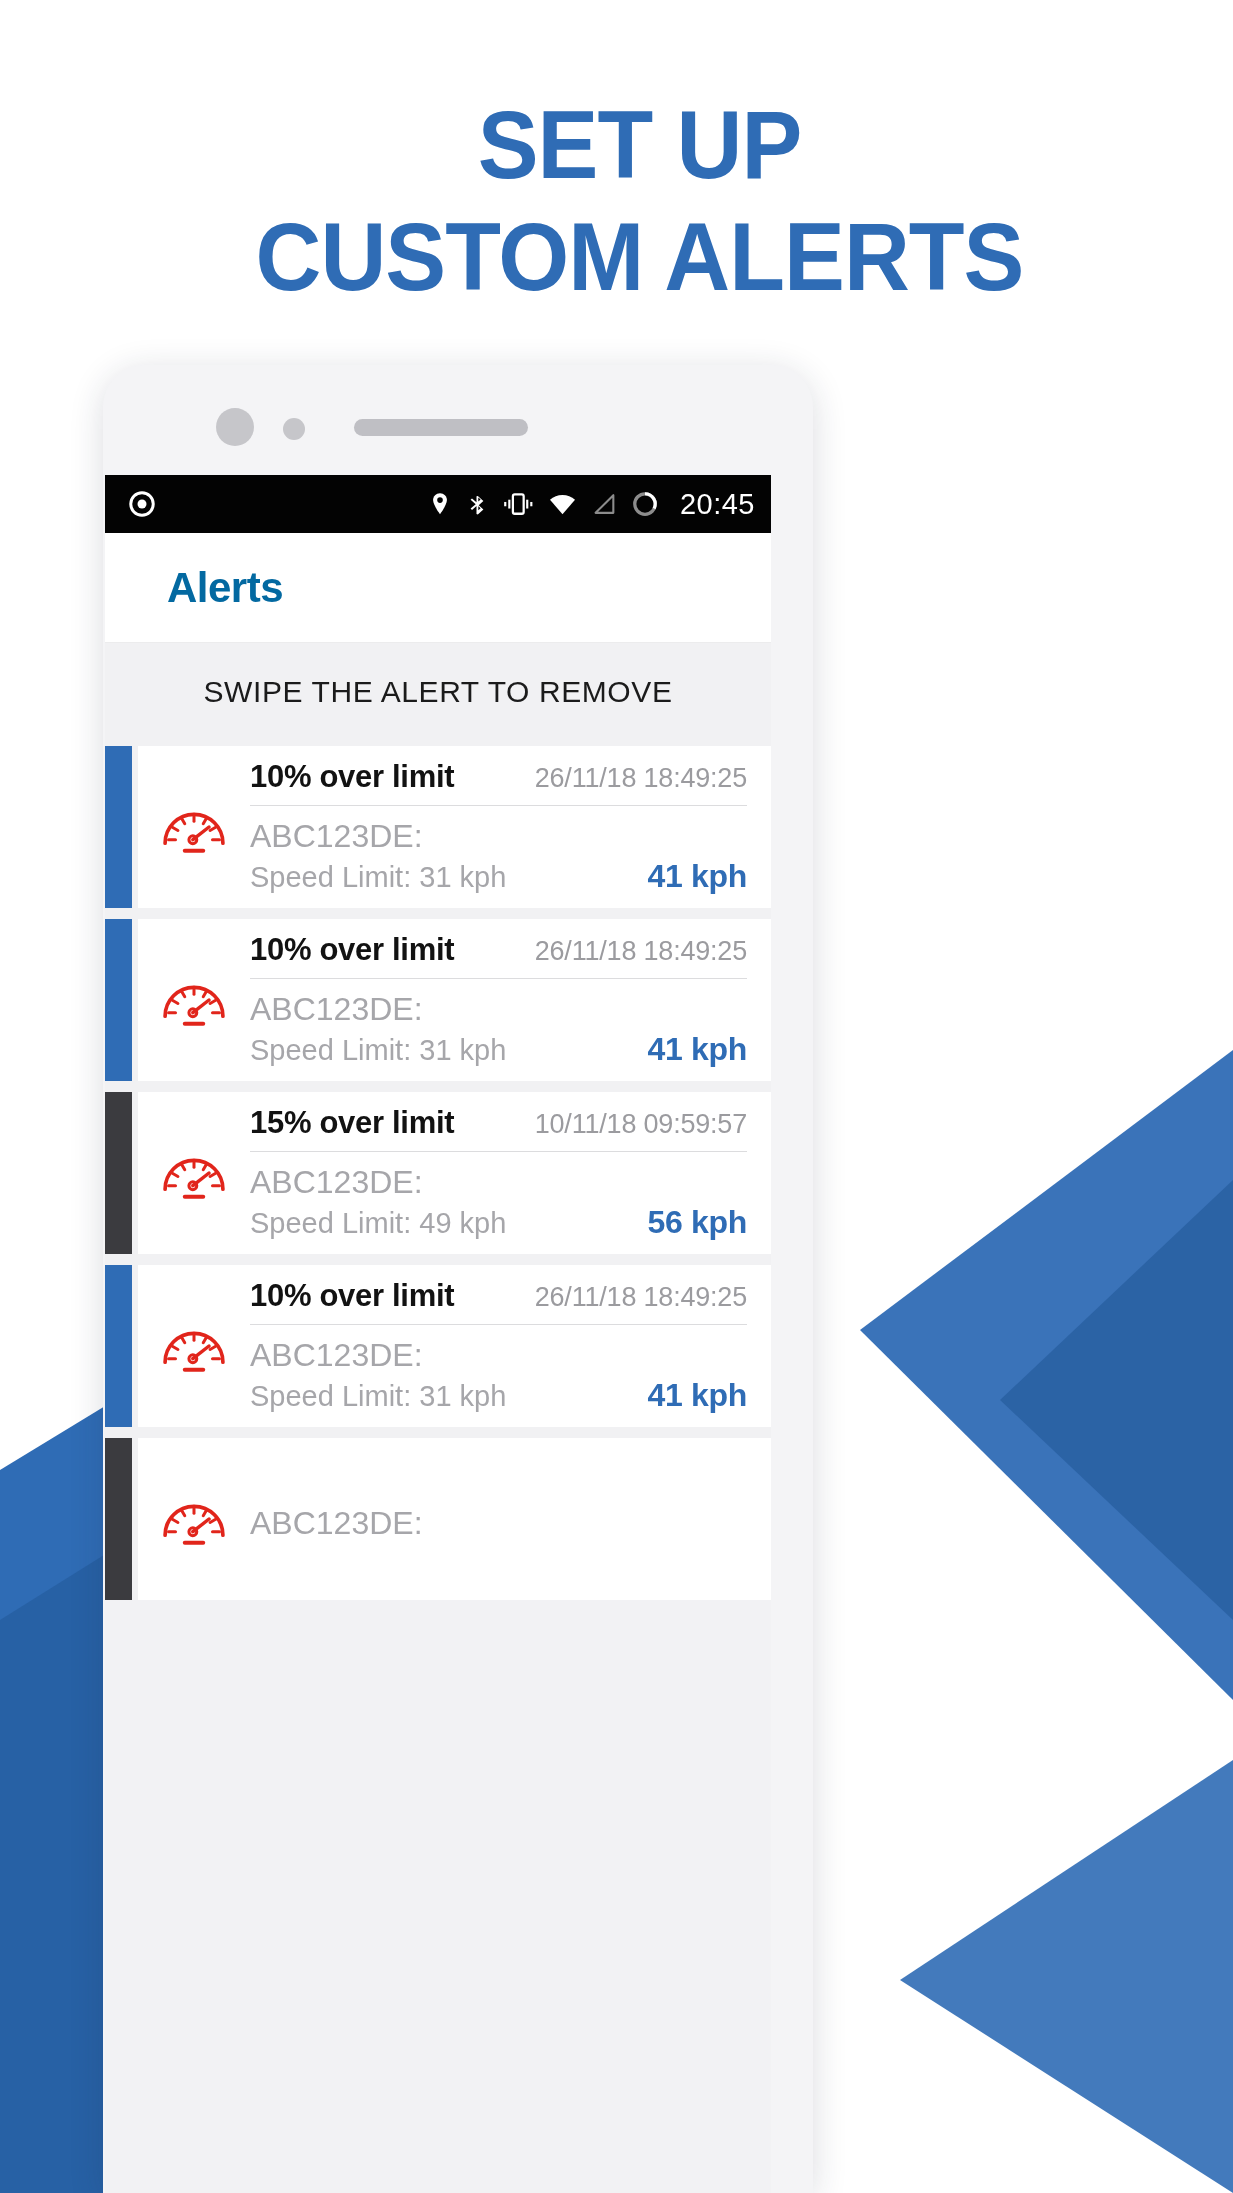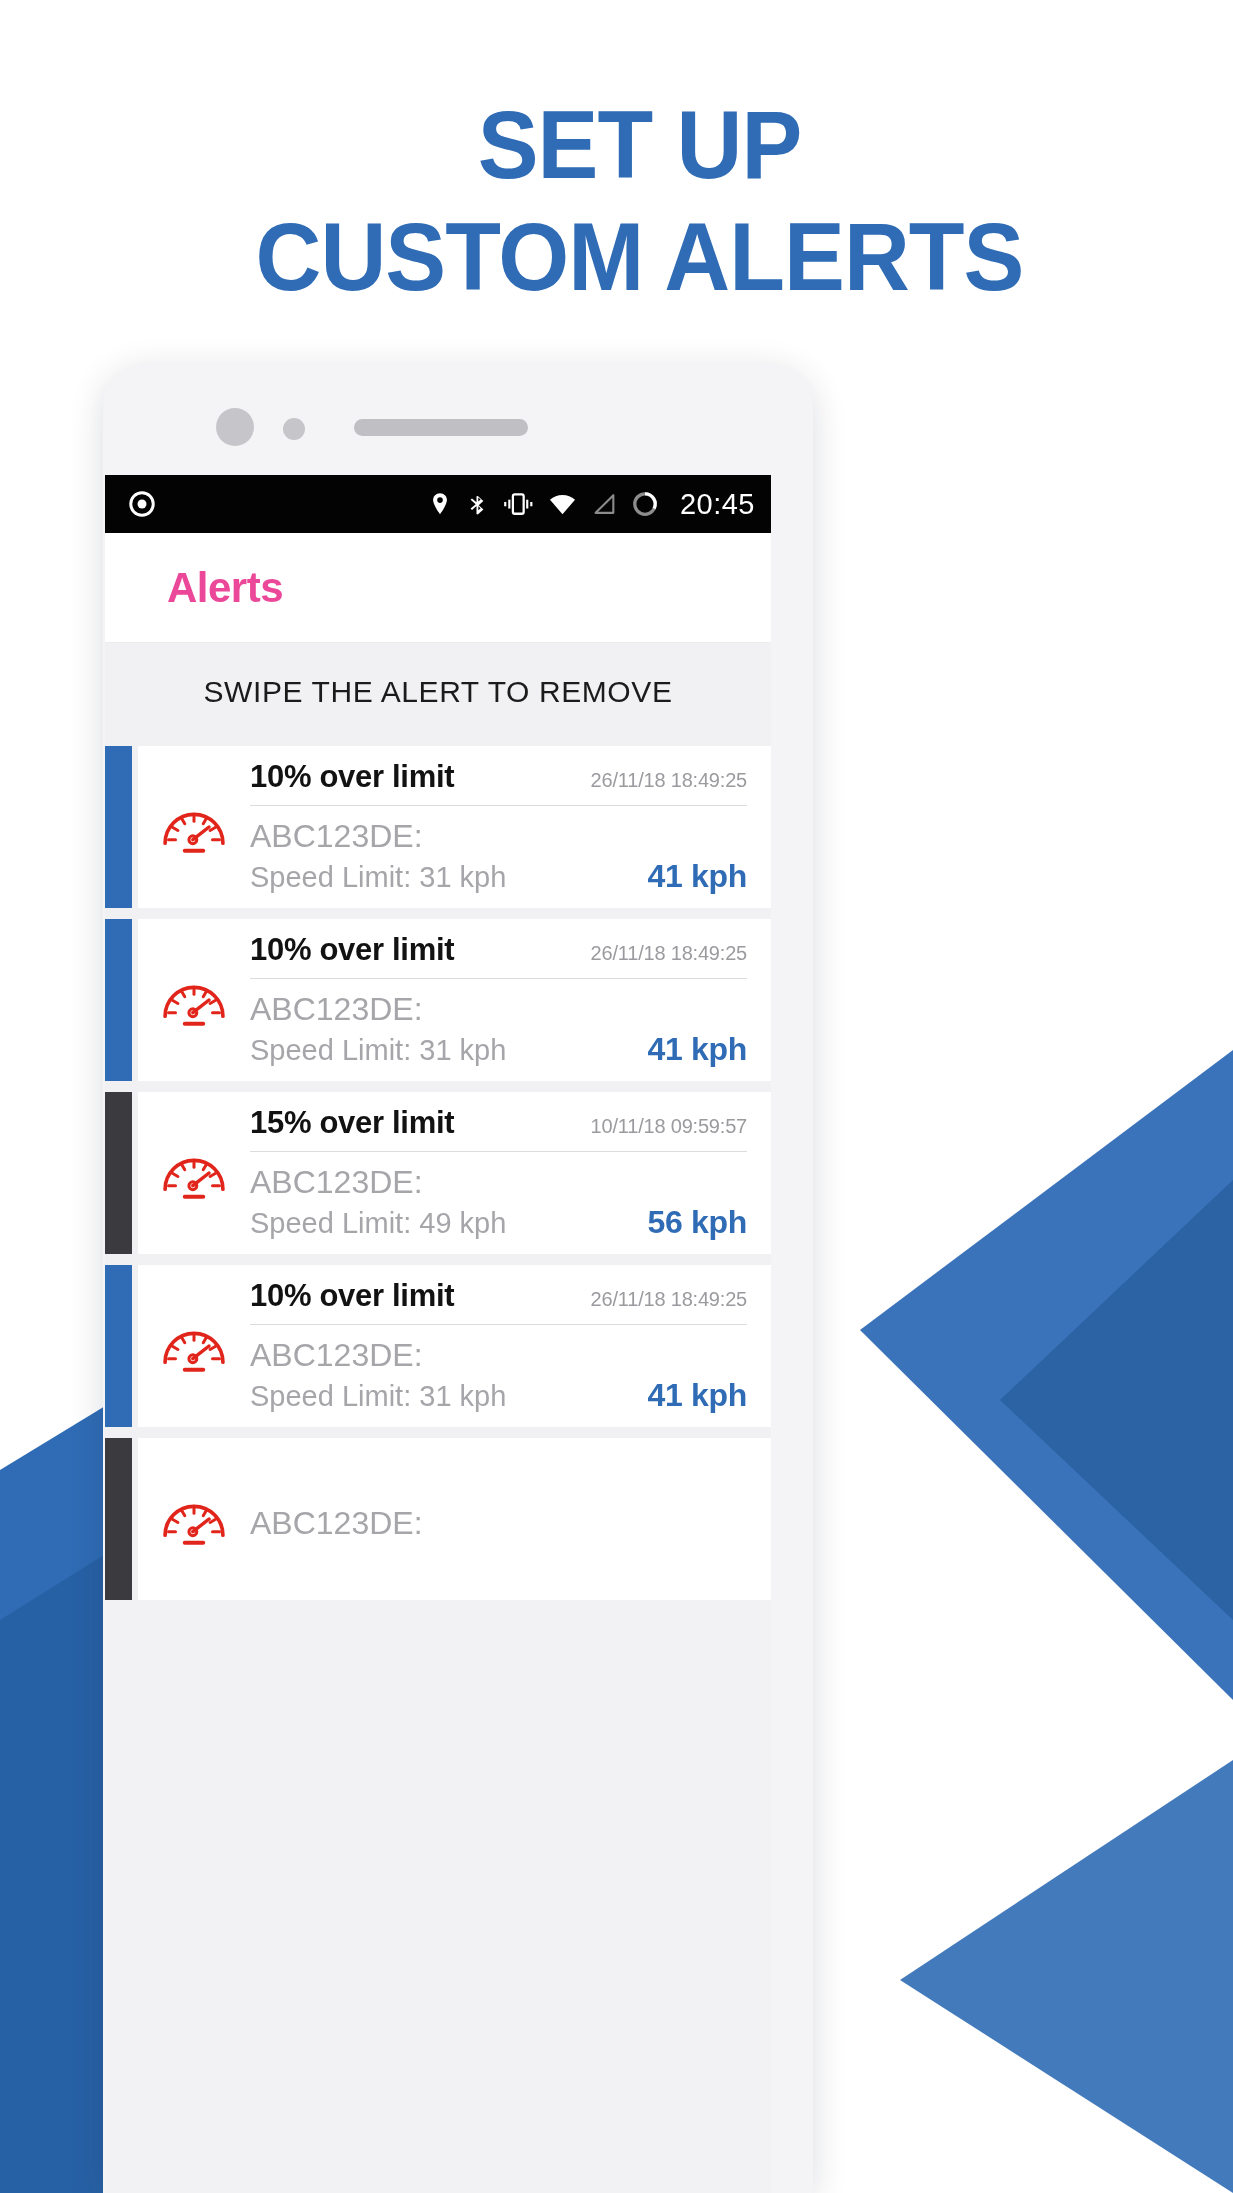"Alerts" #app-bar-title { color: #ec4899 -> #0369a1 }
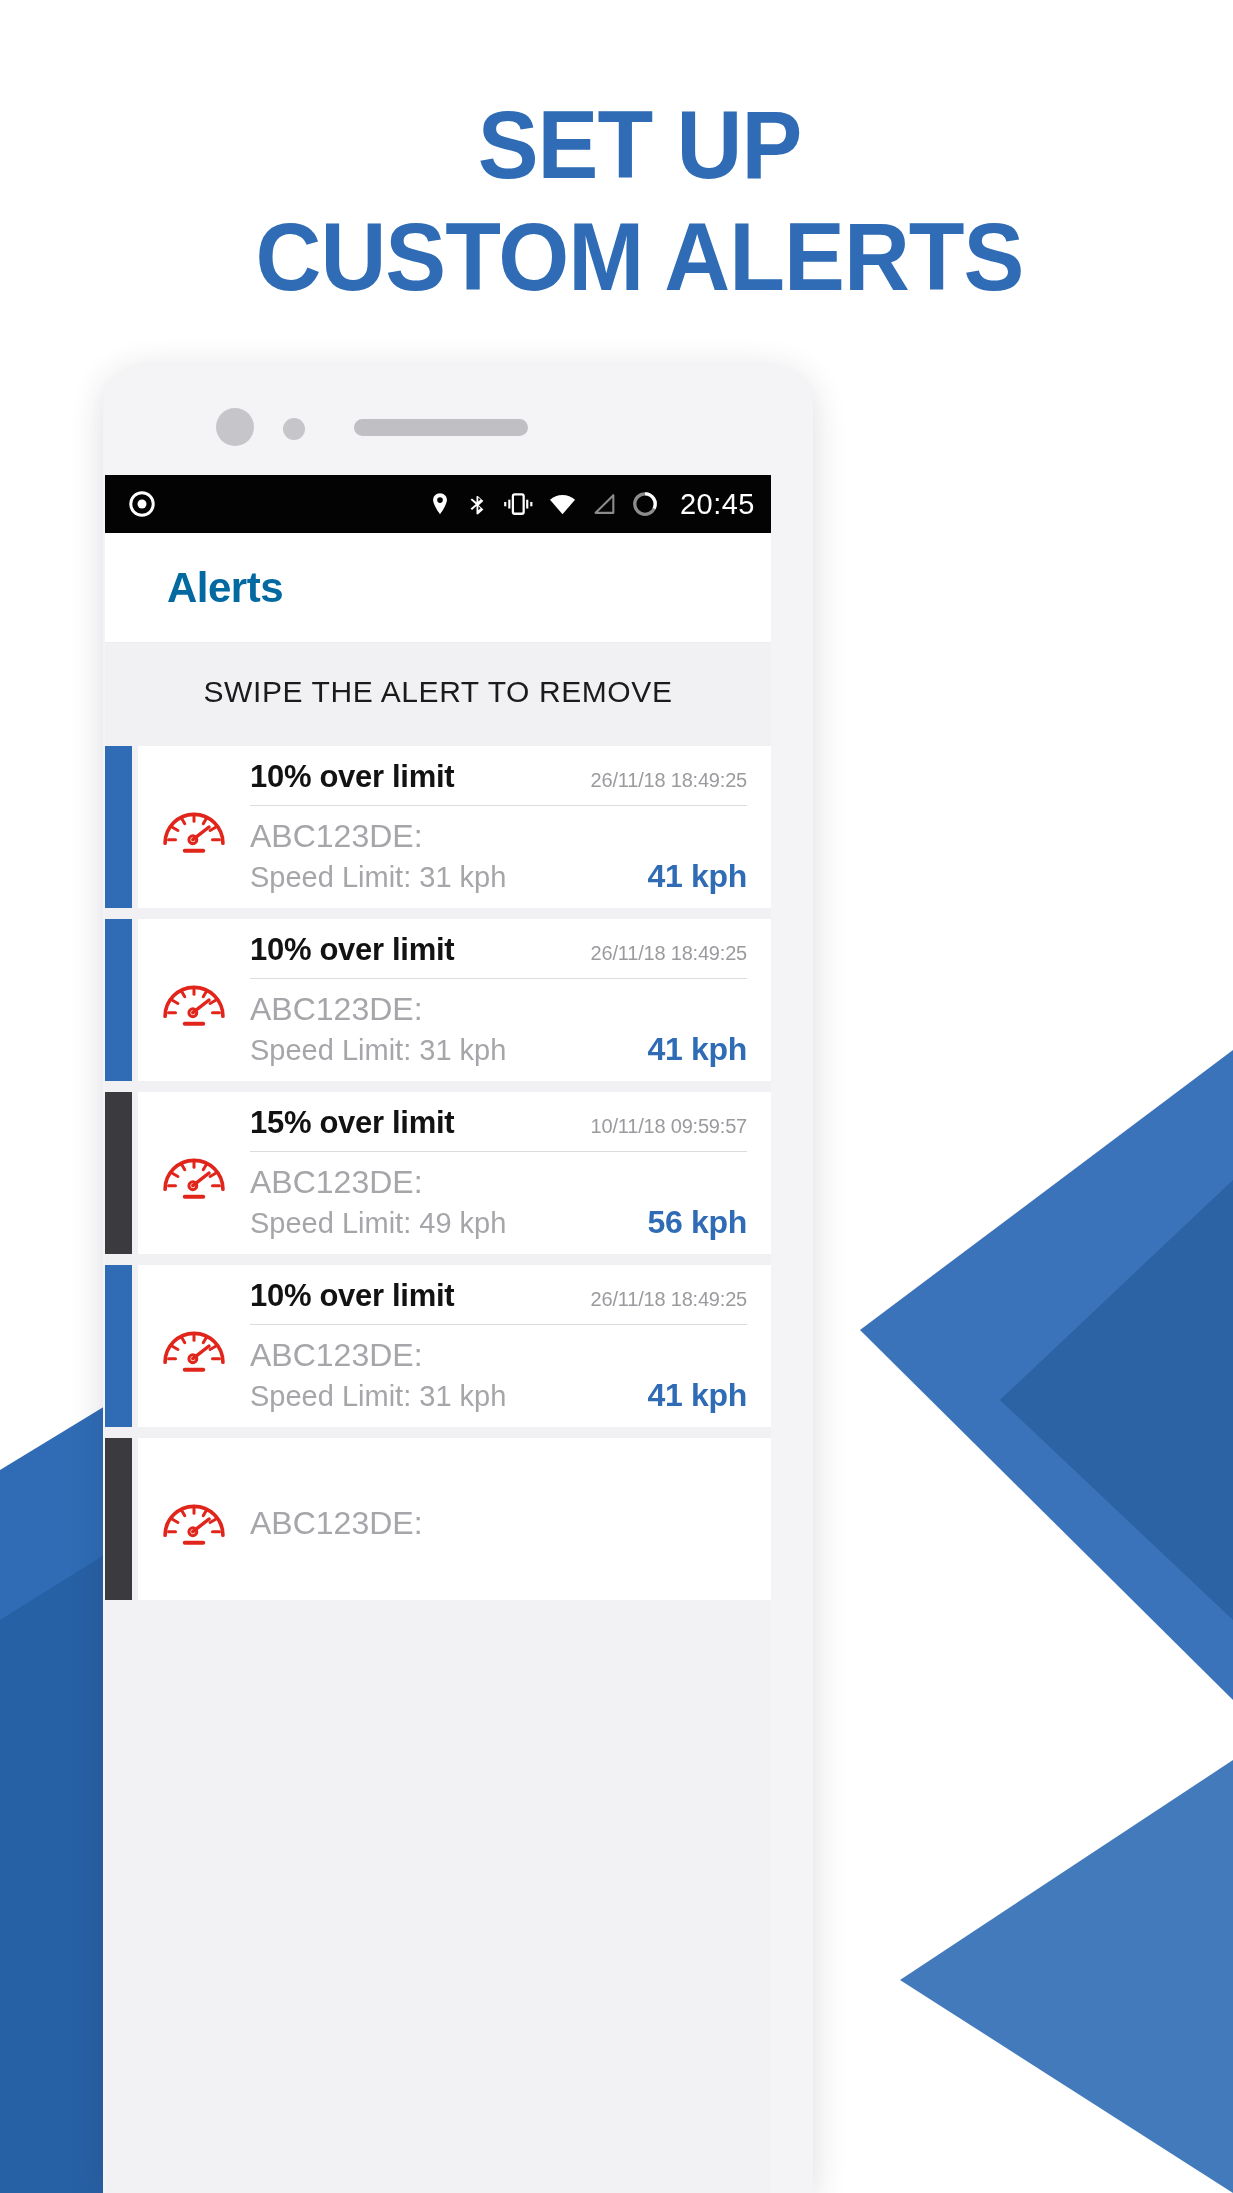"26/11/18 18:49:25" .alert-time { font-size: 20px -> 27px }
